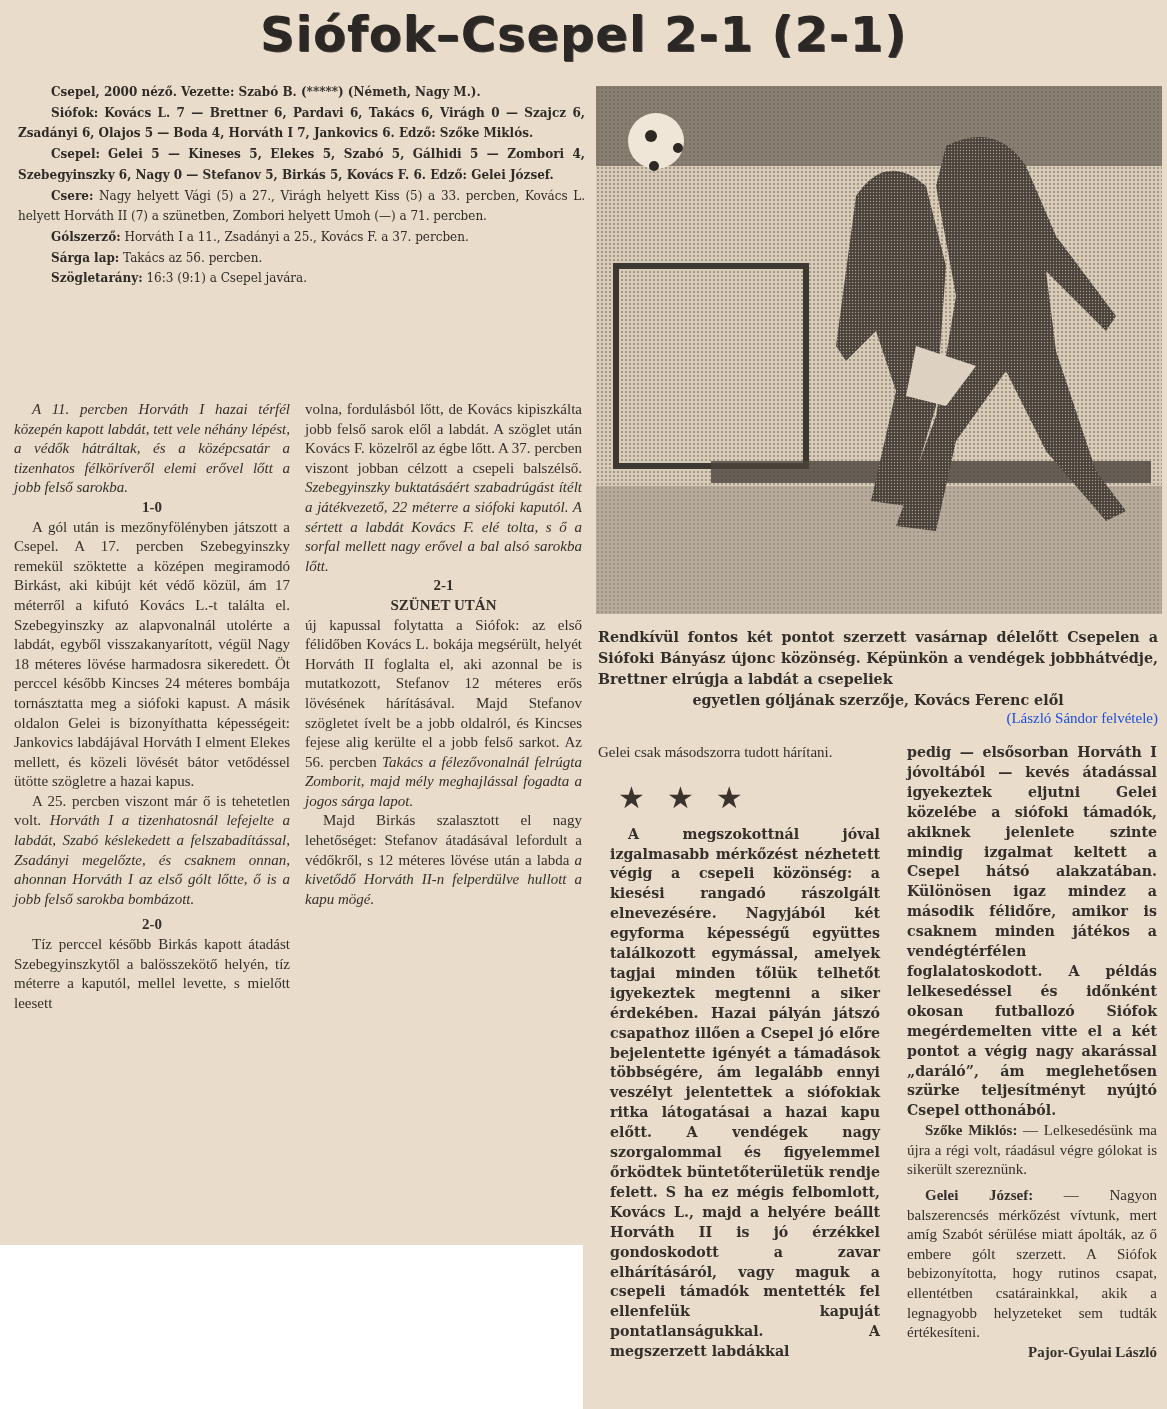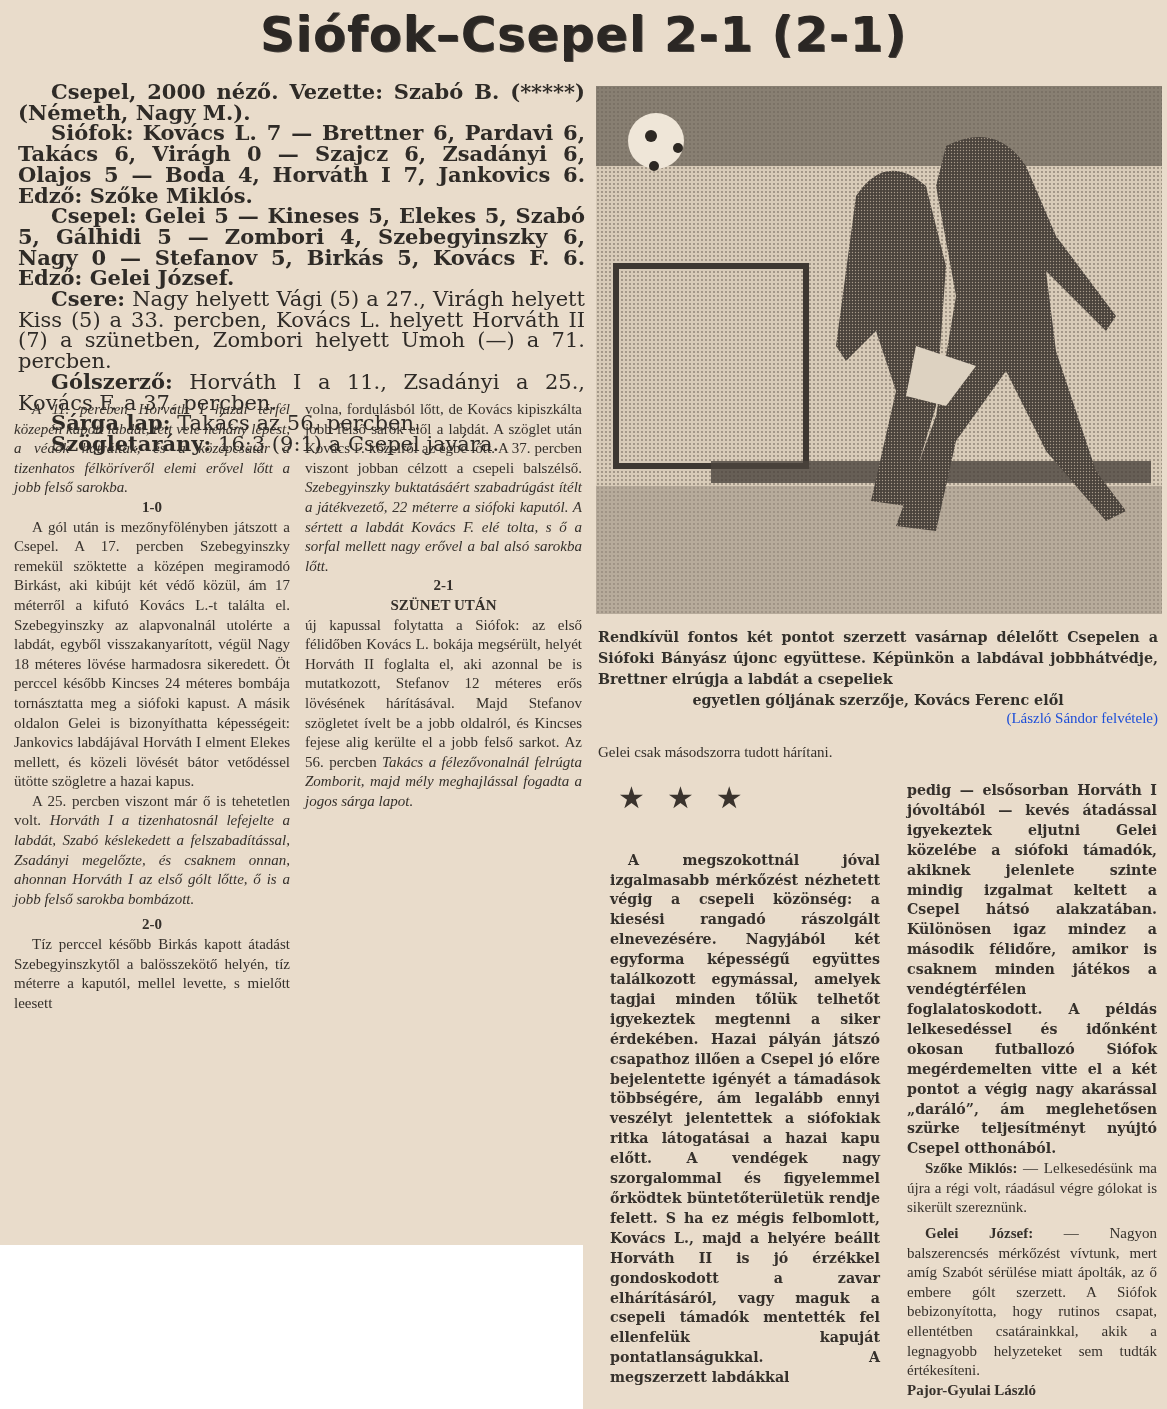"Csepel, 2000 néző. Vezette: Szabó" .facts { font-size: 21px -> 12px }
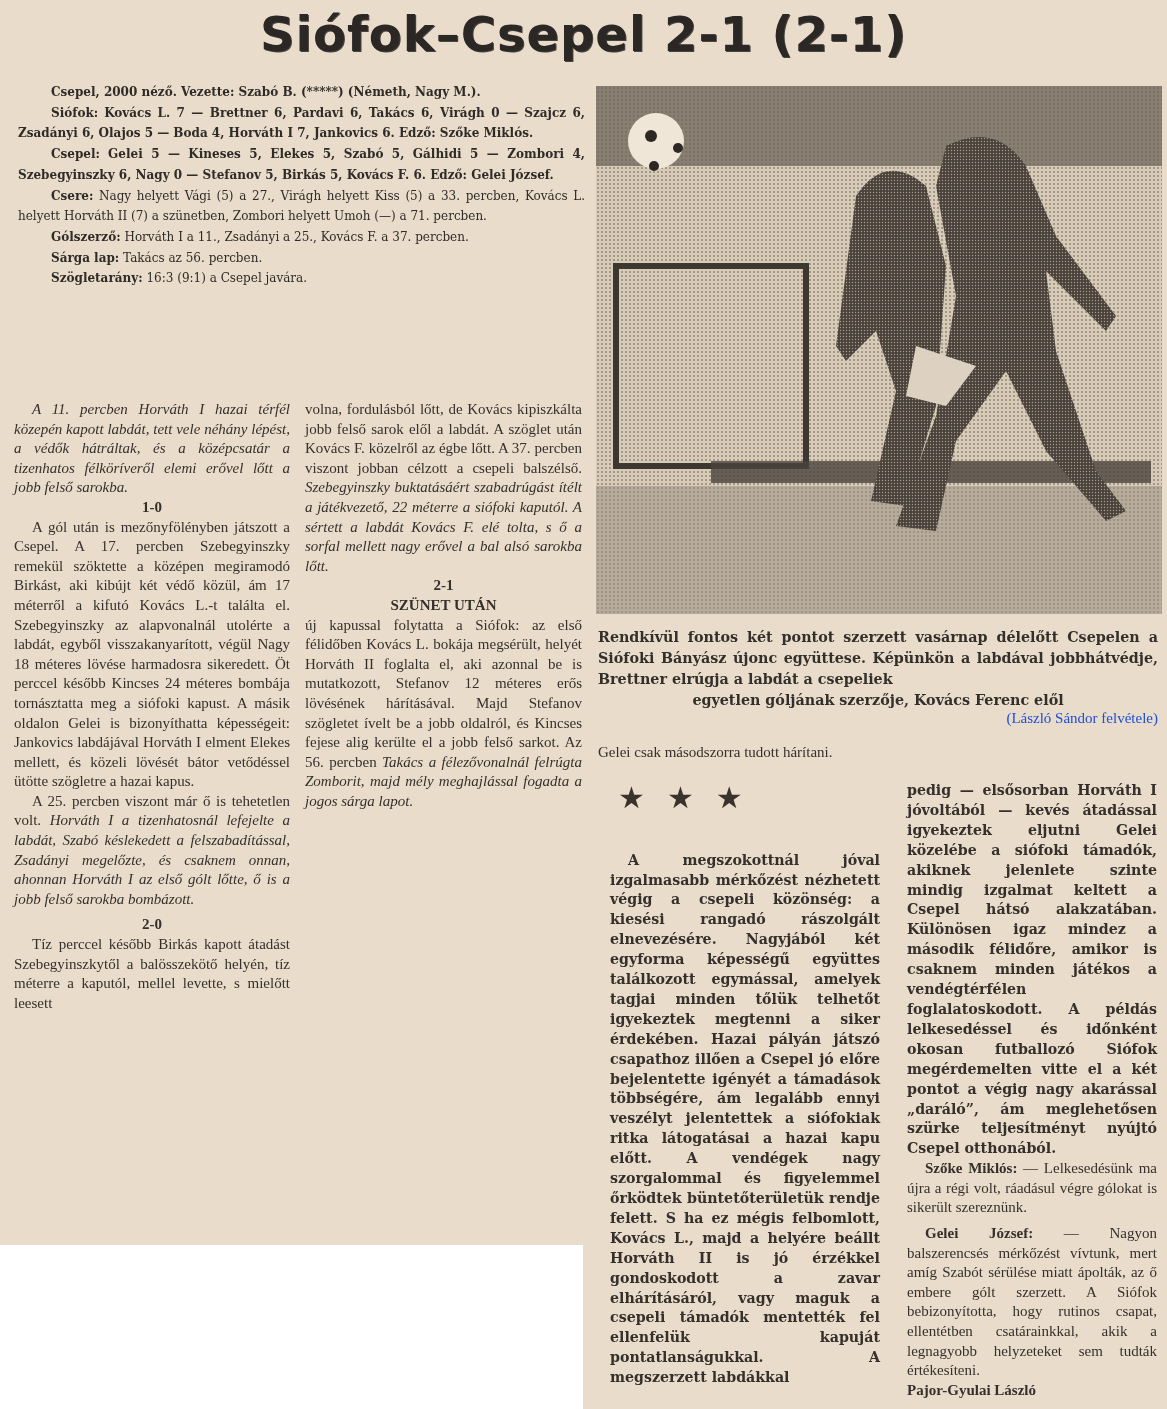"Rendkívül fontos két pontot szerzett" p { text: együttese. Képünkön a labdával -> közönség. Képünkön a vendégek }
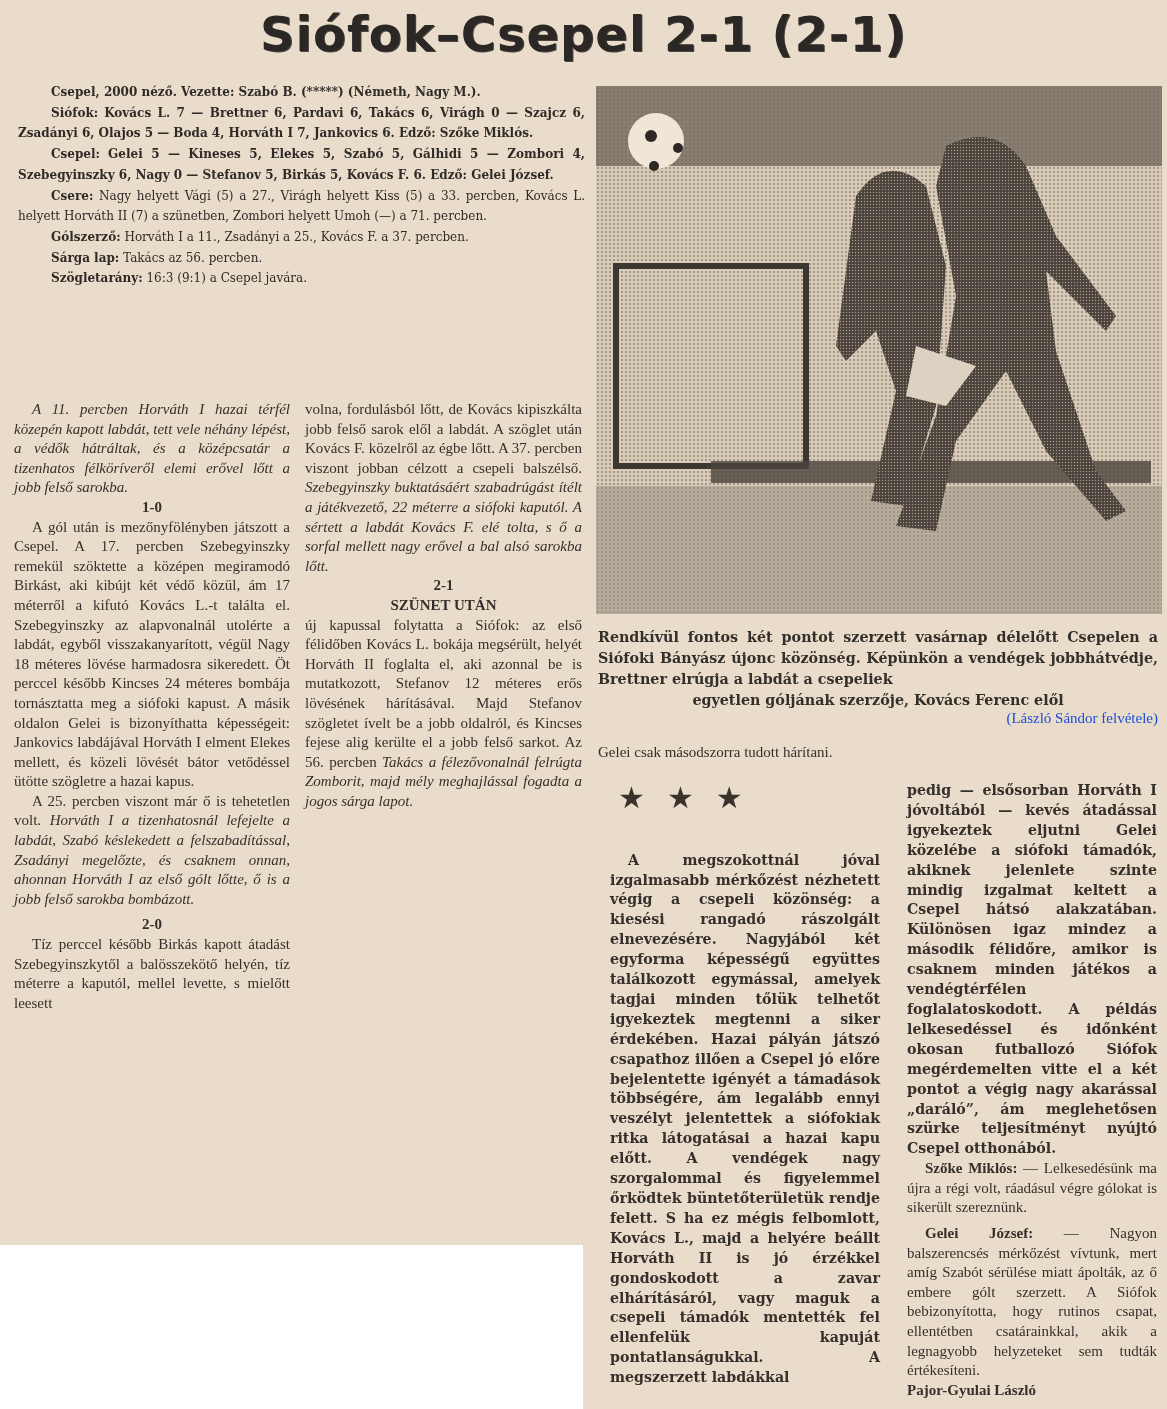"pedig — elsősorban Horváth I" .bold-col p { margin-top: 38px -> none }
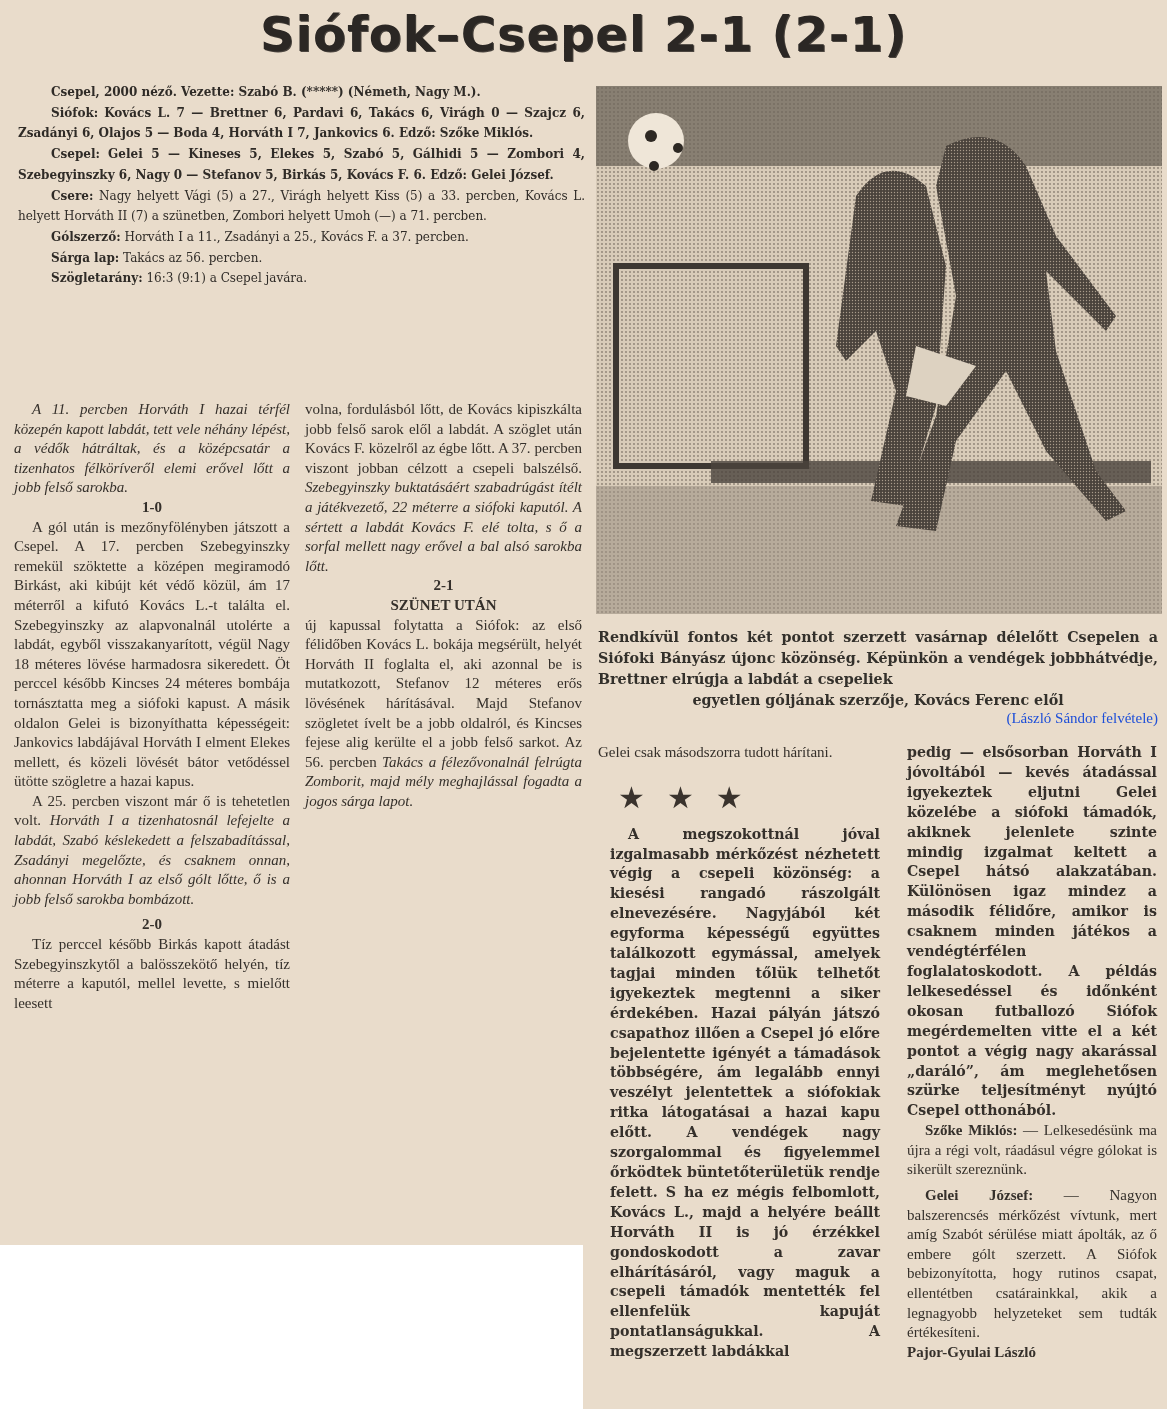"Majd Birkás szalasztott el nagy" p { html: none -> <p><span>Majd Birkás szalasztott el nagy lehetőséget: Stefanov átadásával lefordult a védőkről, s 12 méteres lövése után a labda </span><span>a kivetődő Horváth II-n felperdülve hullott a kapu mögé.</span></p> }
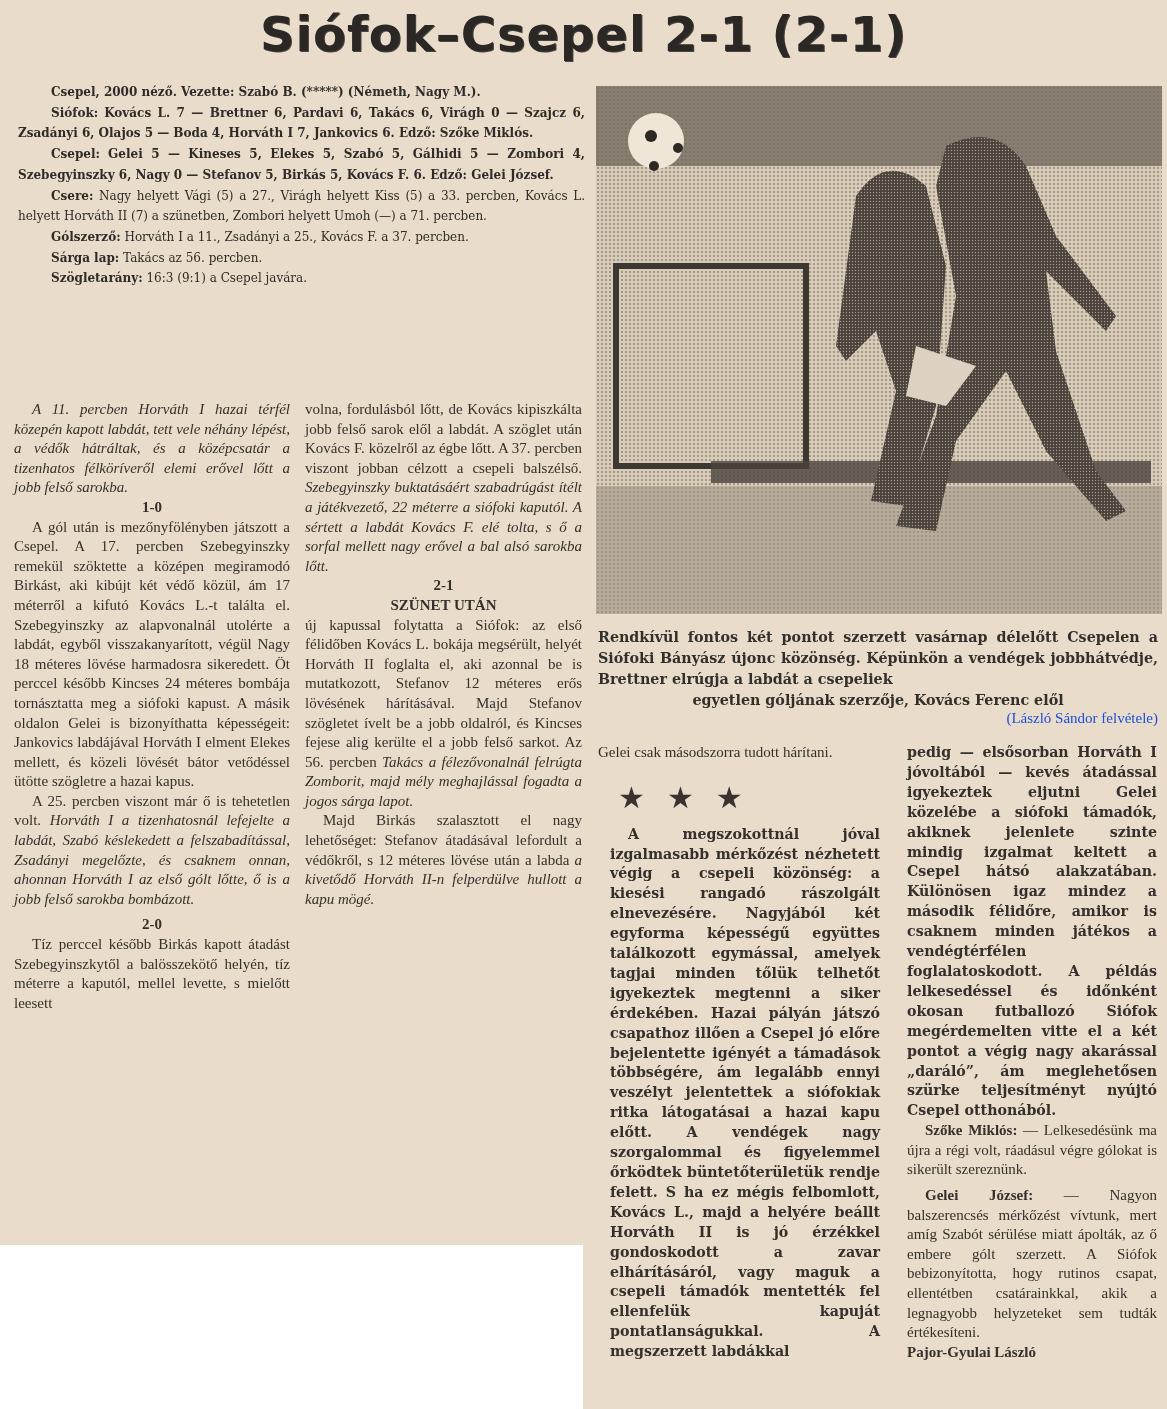"Pajor-Gyulai László" .sig { text-align: none -> right }
